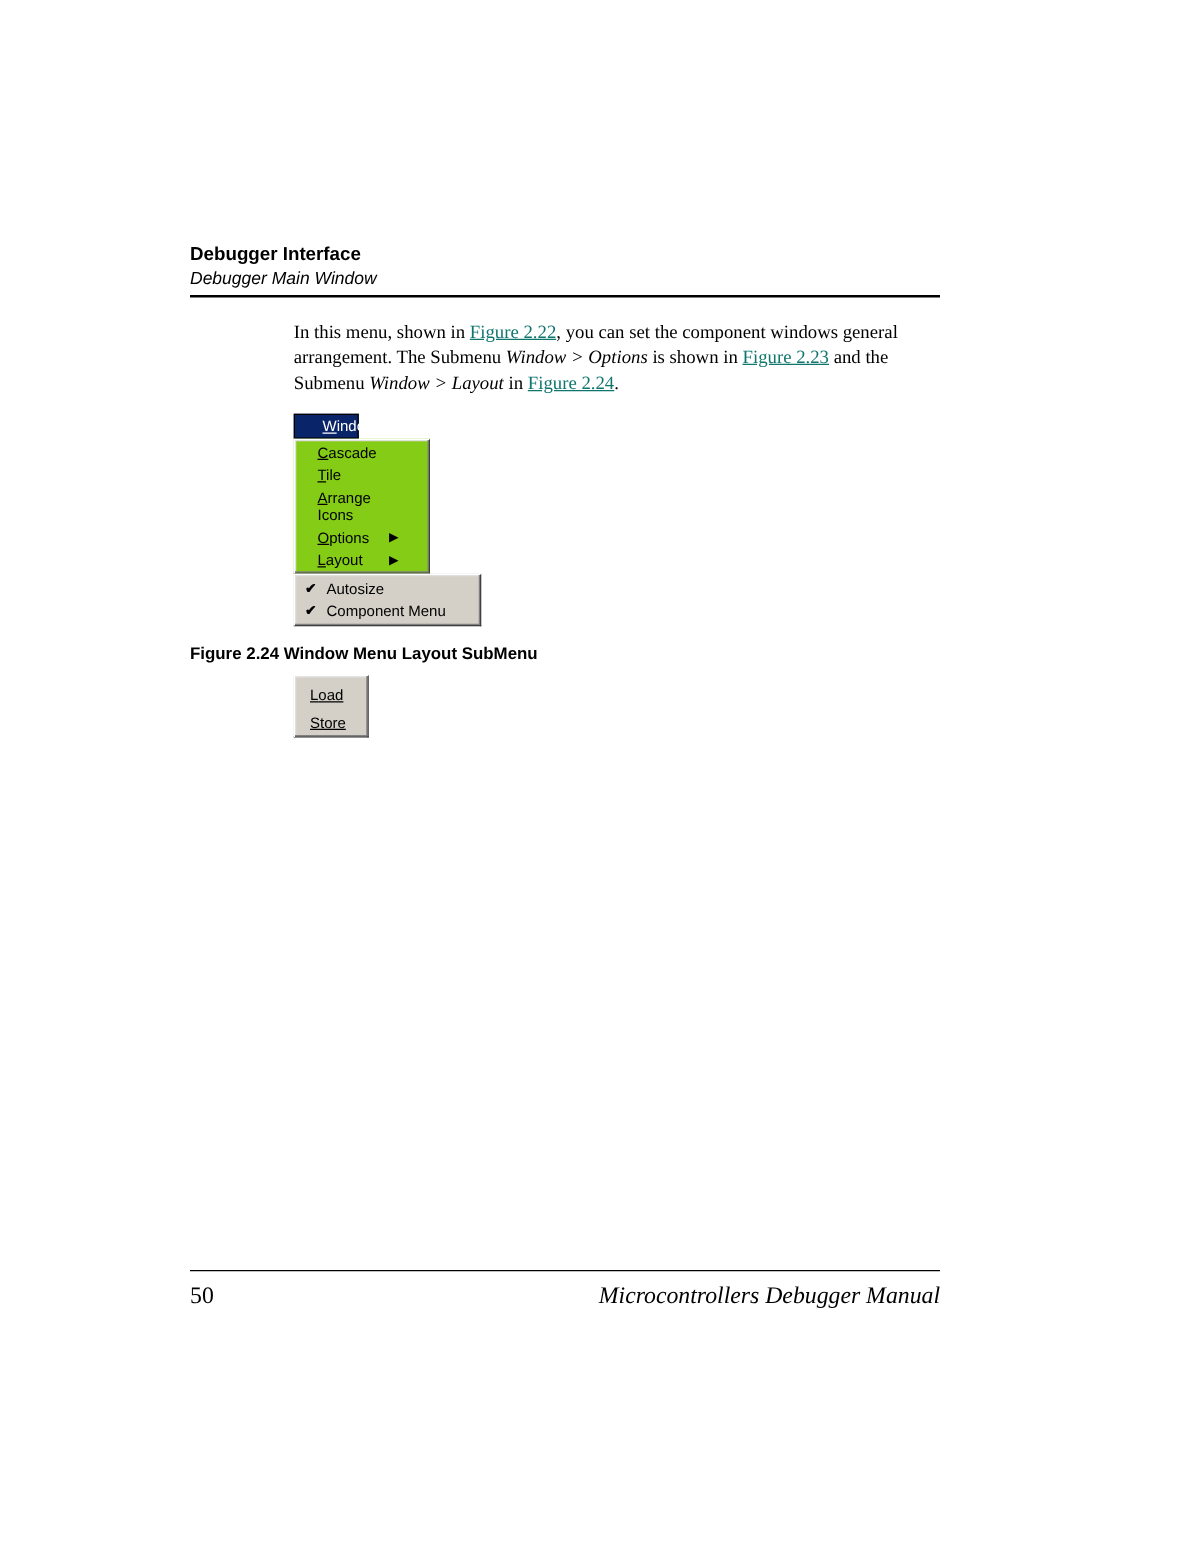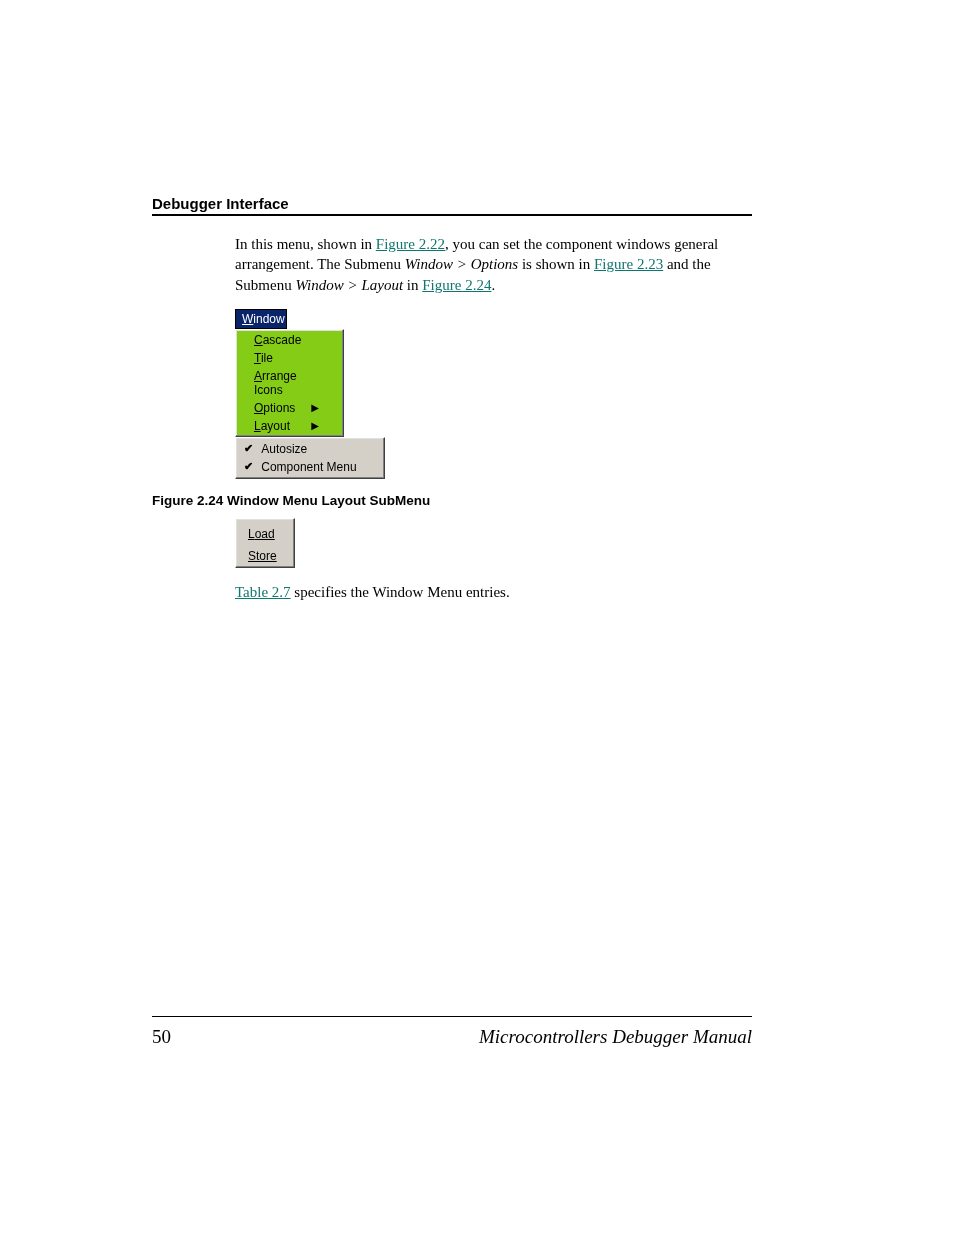"Debugger Main Window" div.header-sub { html: none -> <div>Debugger Main Window</div> }
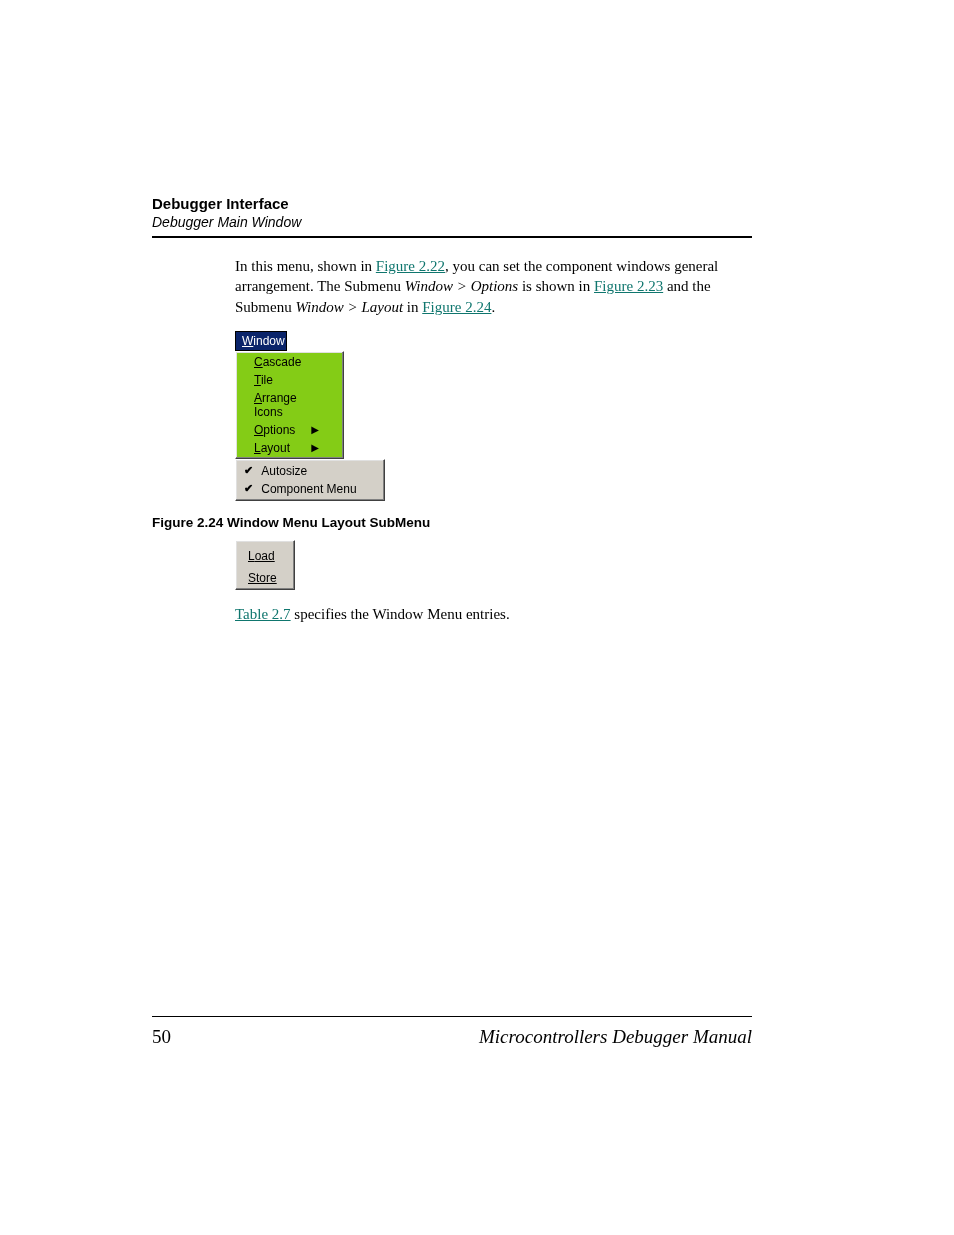"Window" .menu-bar-item { padding: 2px 6px -> 2px 22px }
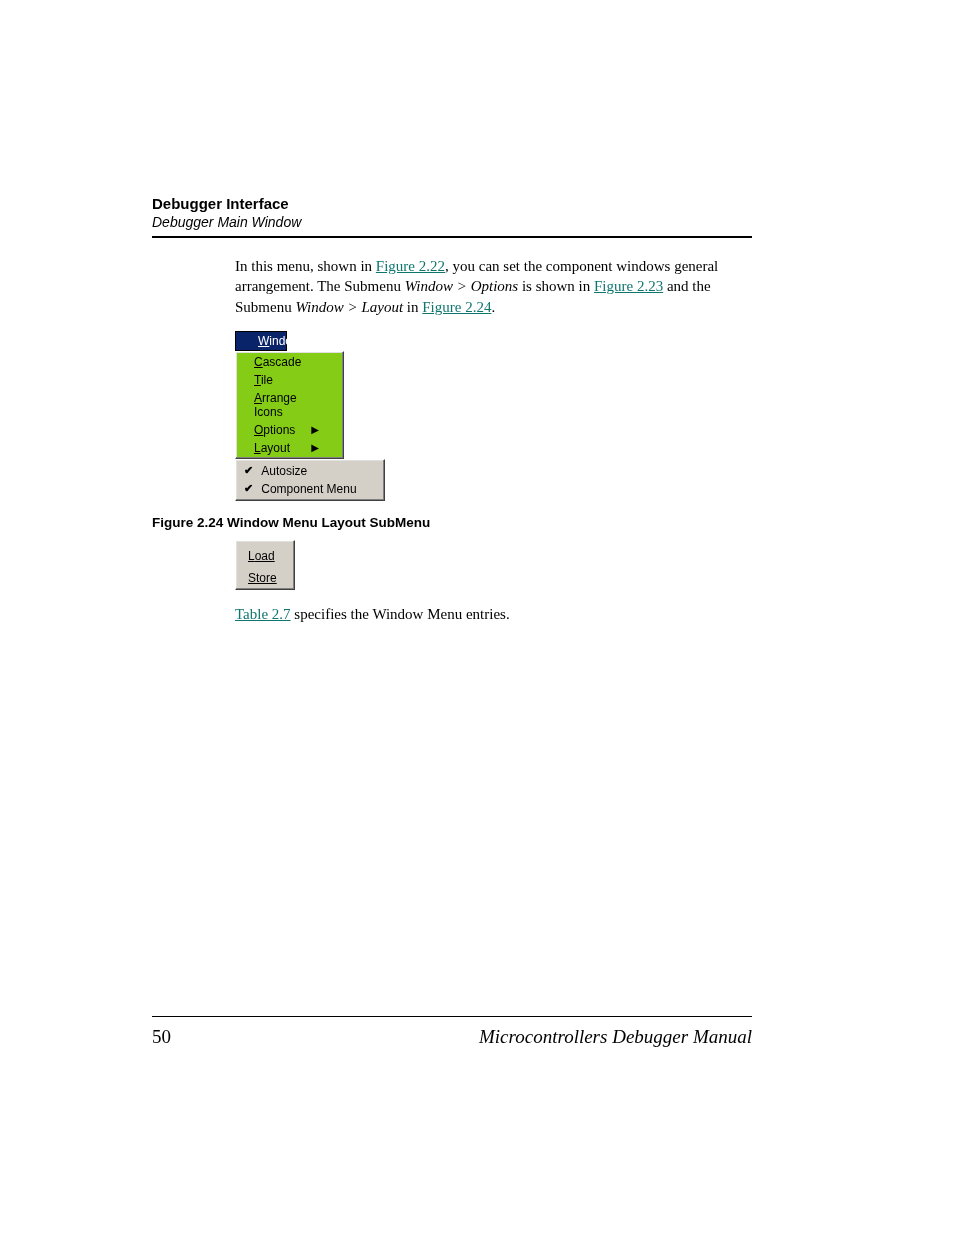"Table 2.7 specifies the Window" div.content { html: <div> <div> <a>Table 2.7</a><span> specifies the Window Menu entries.</span> </div> </div> -> none }
